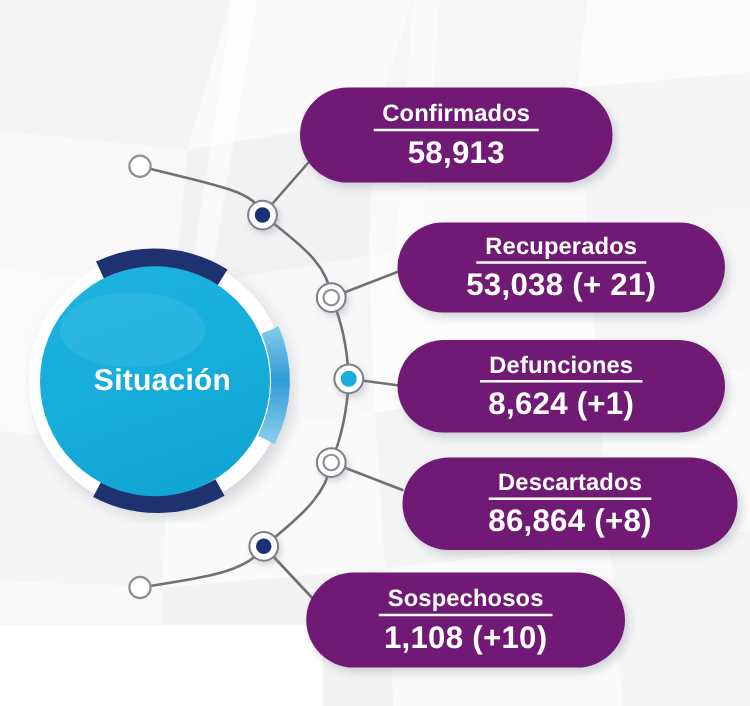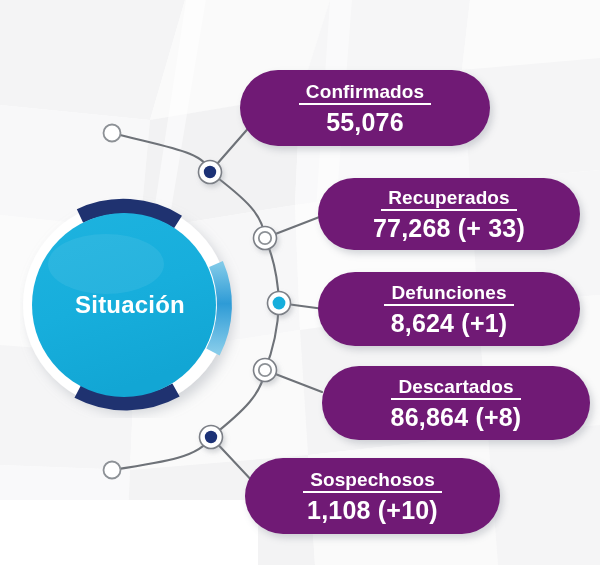"55,076" div.pill-value { text: 55,076 -> 58,913 }
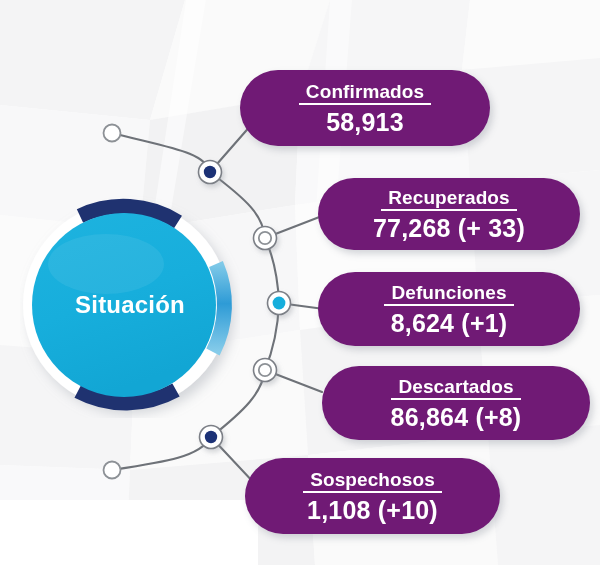"77,268 (+ 33)" div.pill-value { text: 77,268 (+ 33 -> 53,038 (+ 21 }
